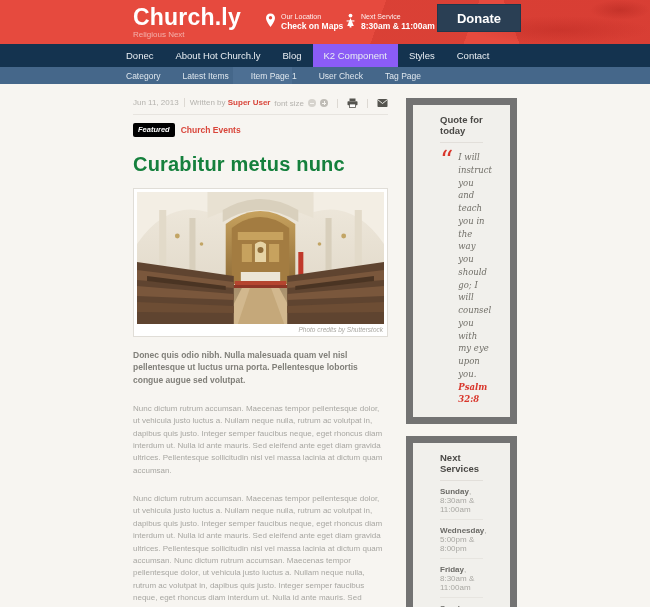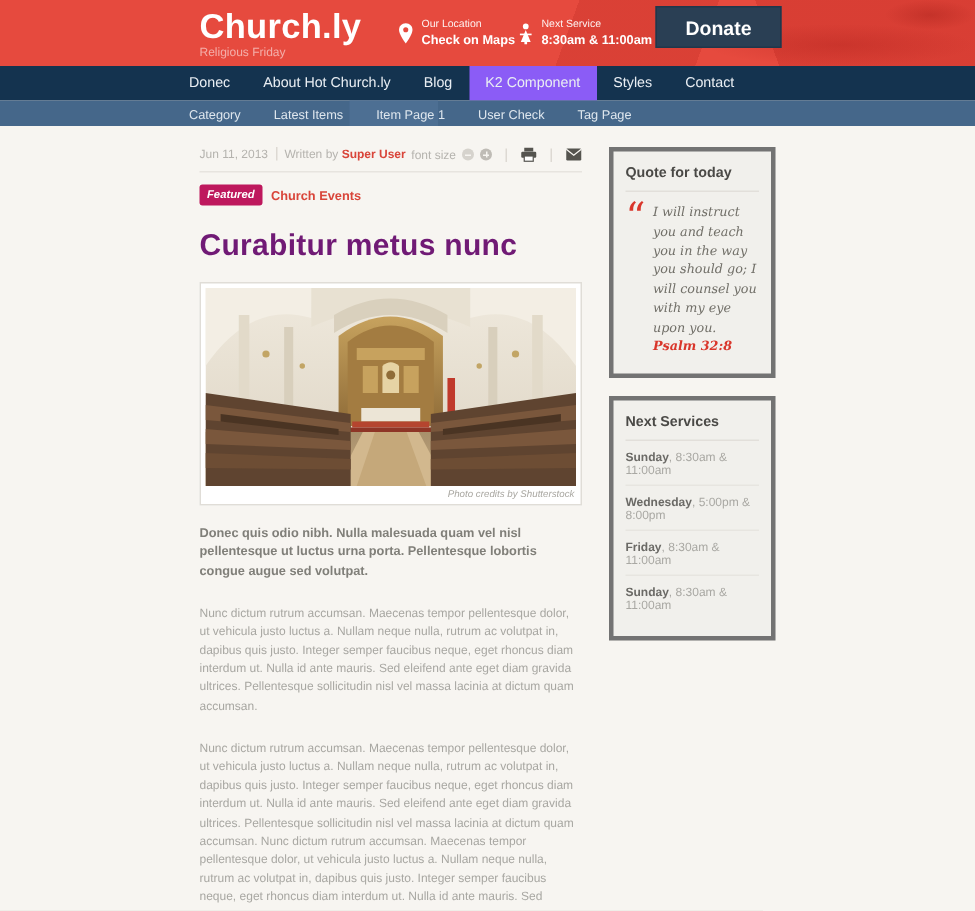"Check on Maps" .hblock { align-items: center -> flex-start }
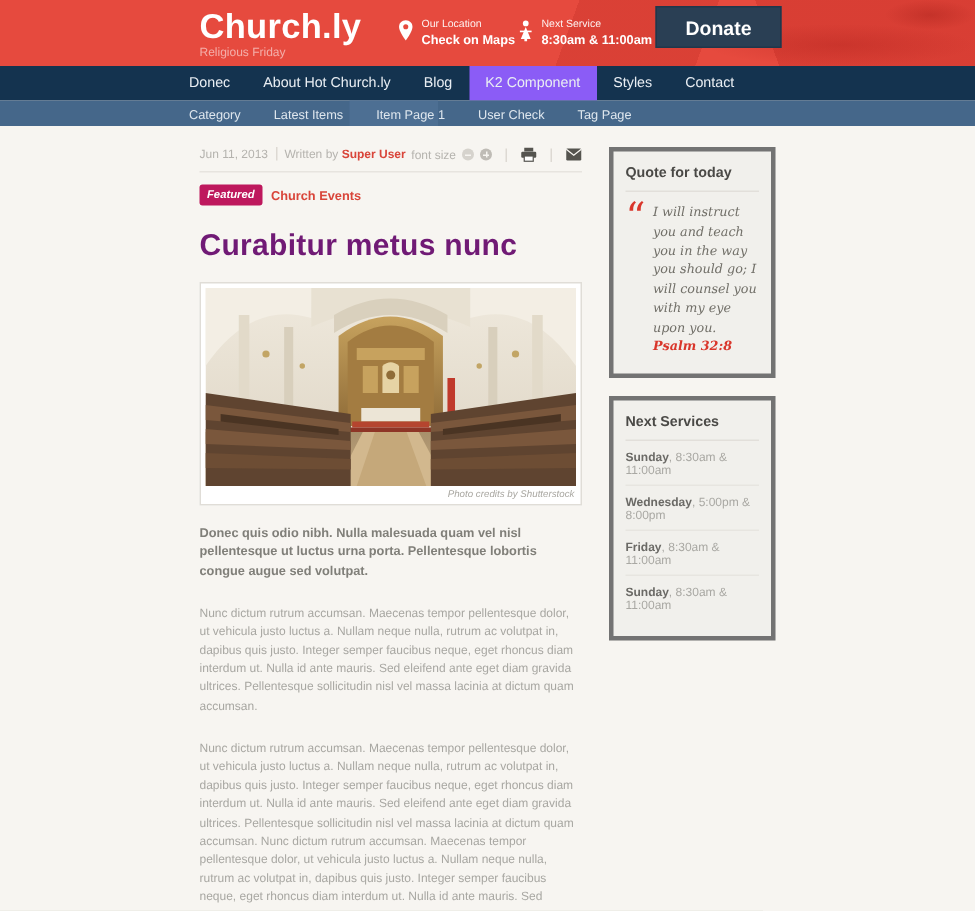"Religious Friday" div.tag { text: Friday -> Next }
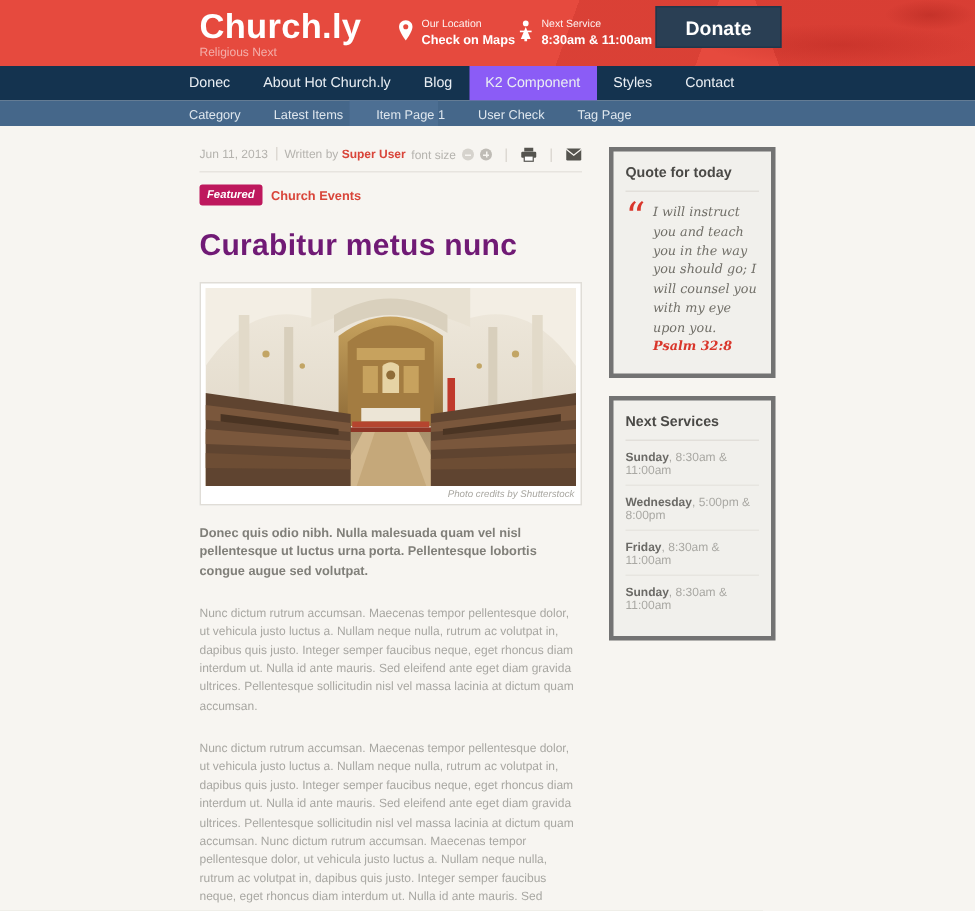"Quote for today" .sbox { border: 3px solid #737373 -> 7px solid #737373; padding: 9px 8px 11px -> 9px 27px 11px }
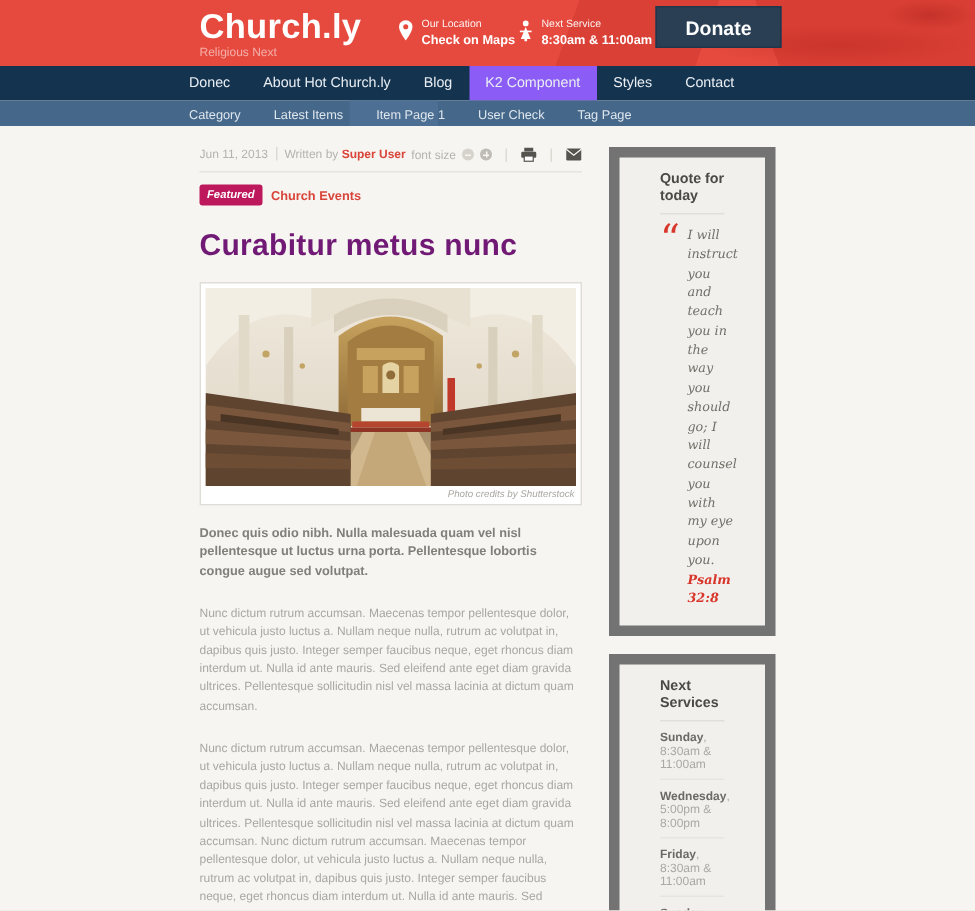"Featured" .badge-featured { background: #be185d -> #000000 }
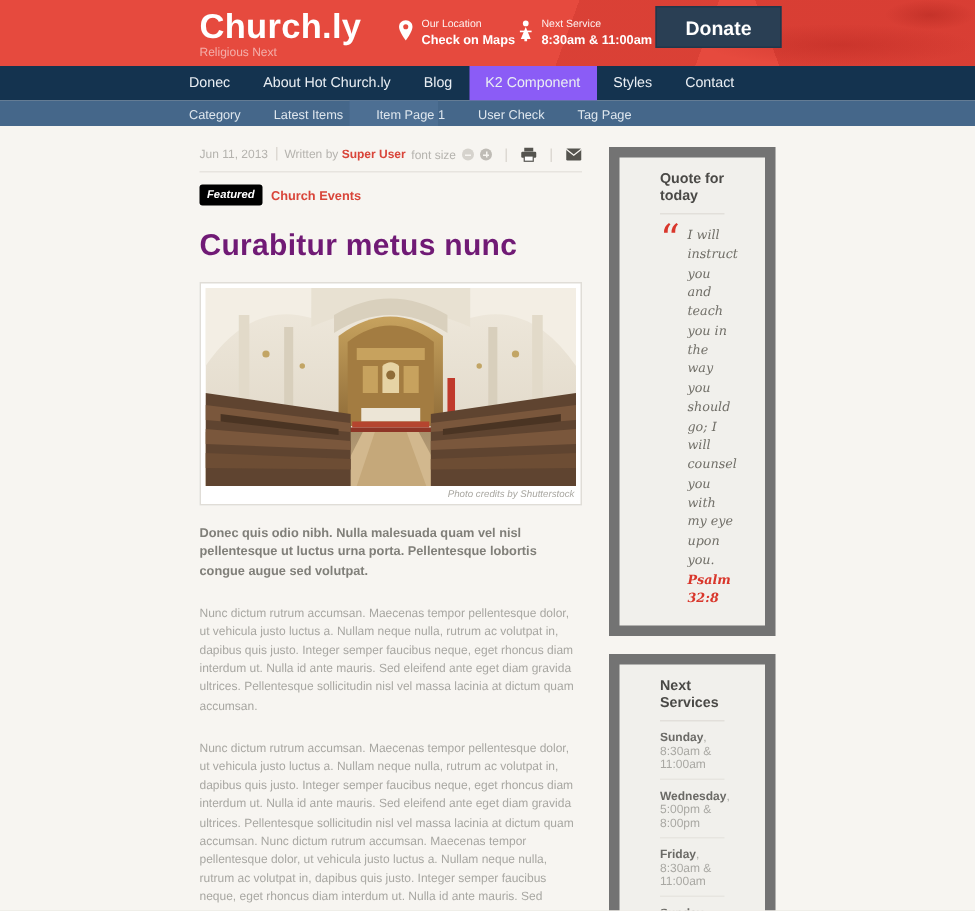"Curabitur metus nunc" h1.title { color: #701a75 -> #15803d }
